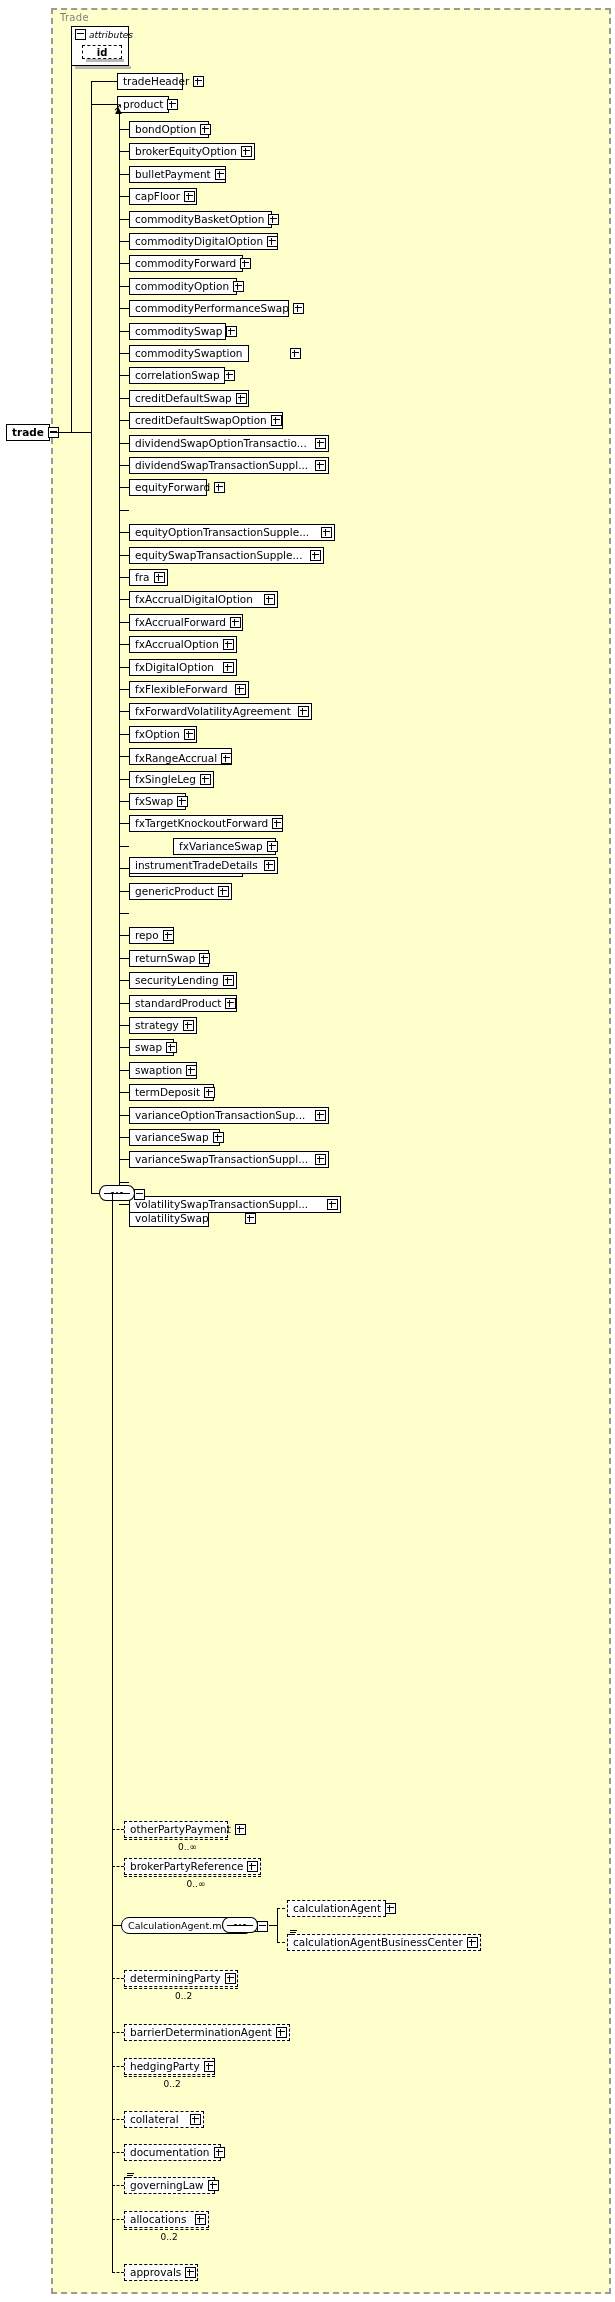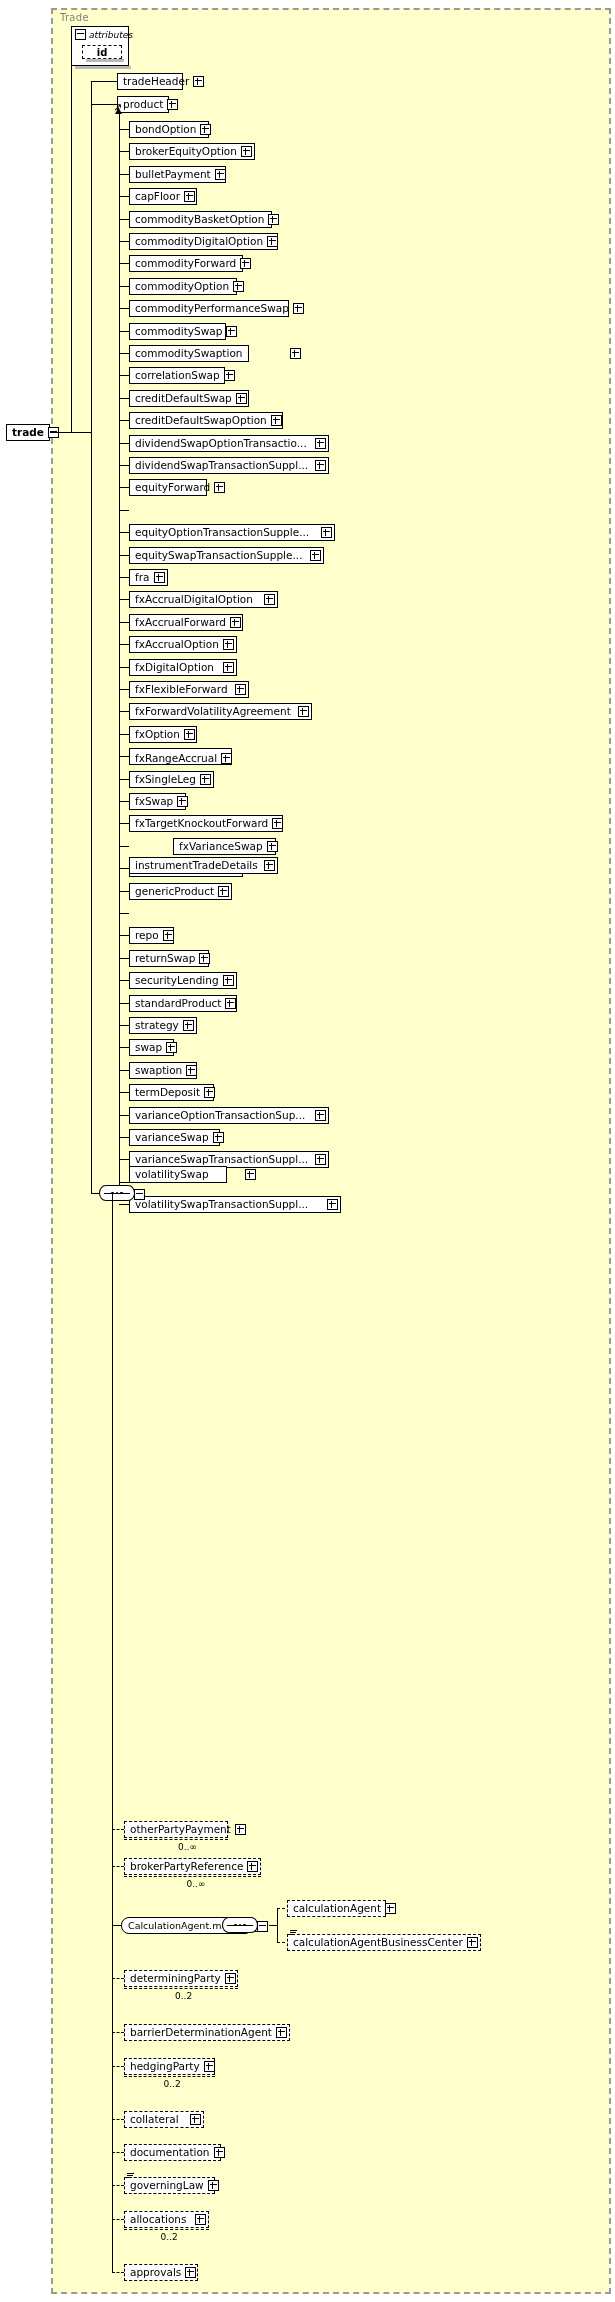"volatilitySwap" div.node { top: 1166px -> 1210px; width: 98px -> 80px }
